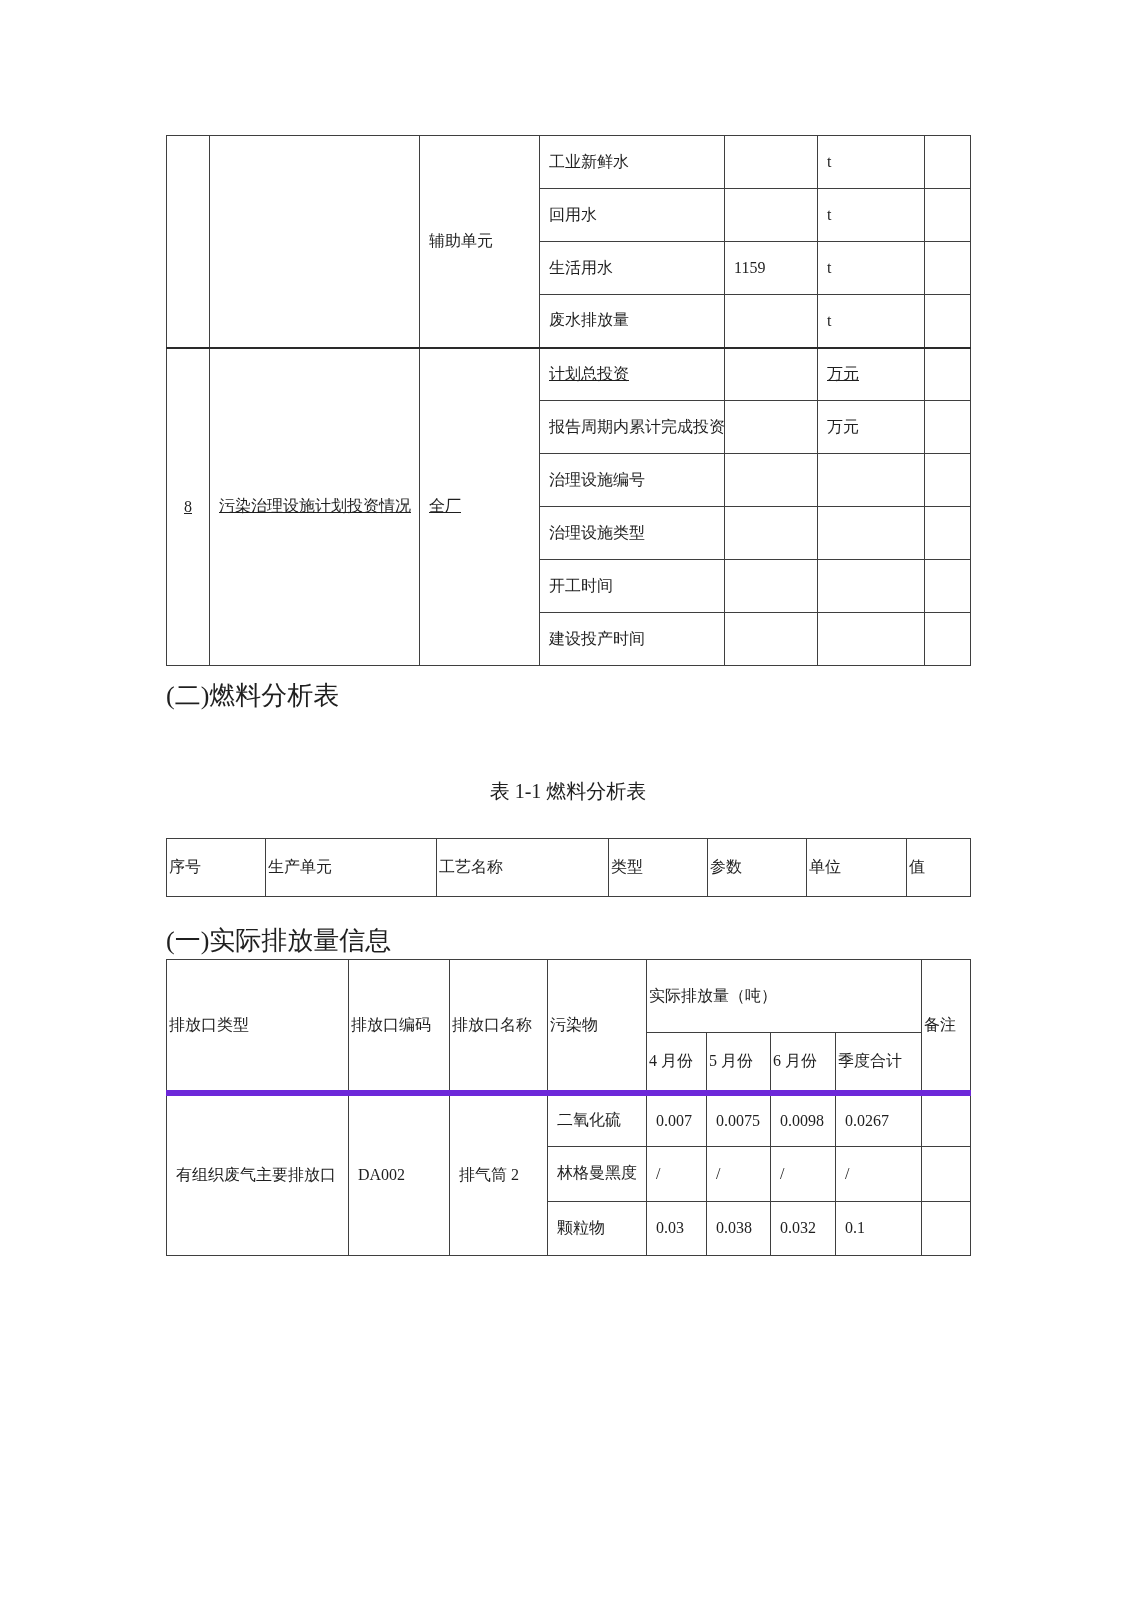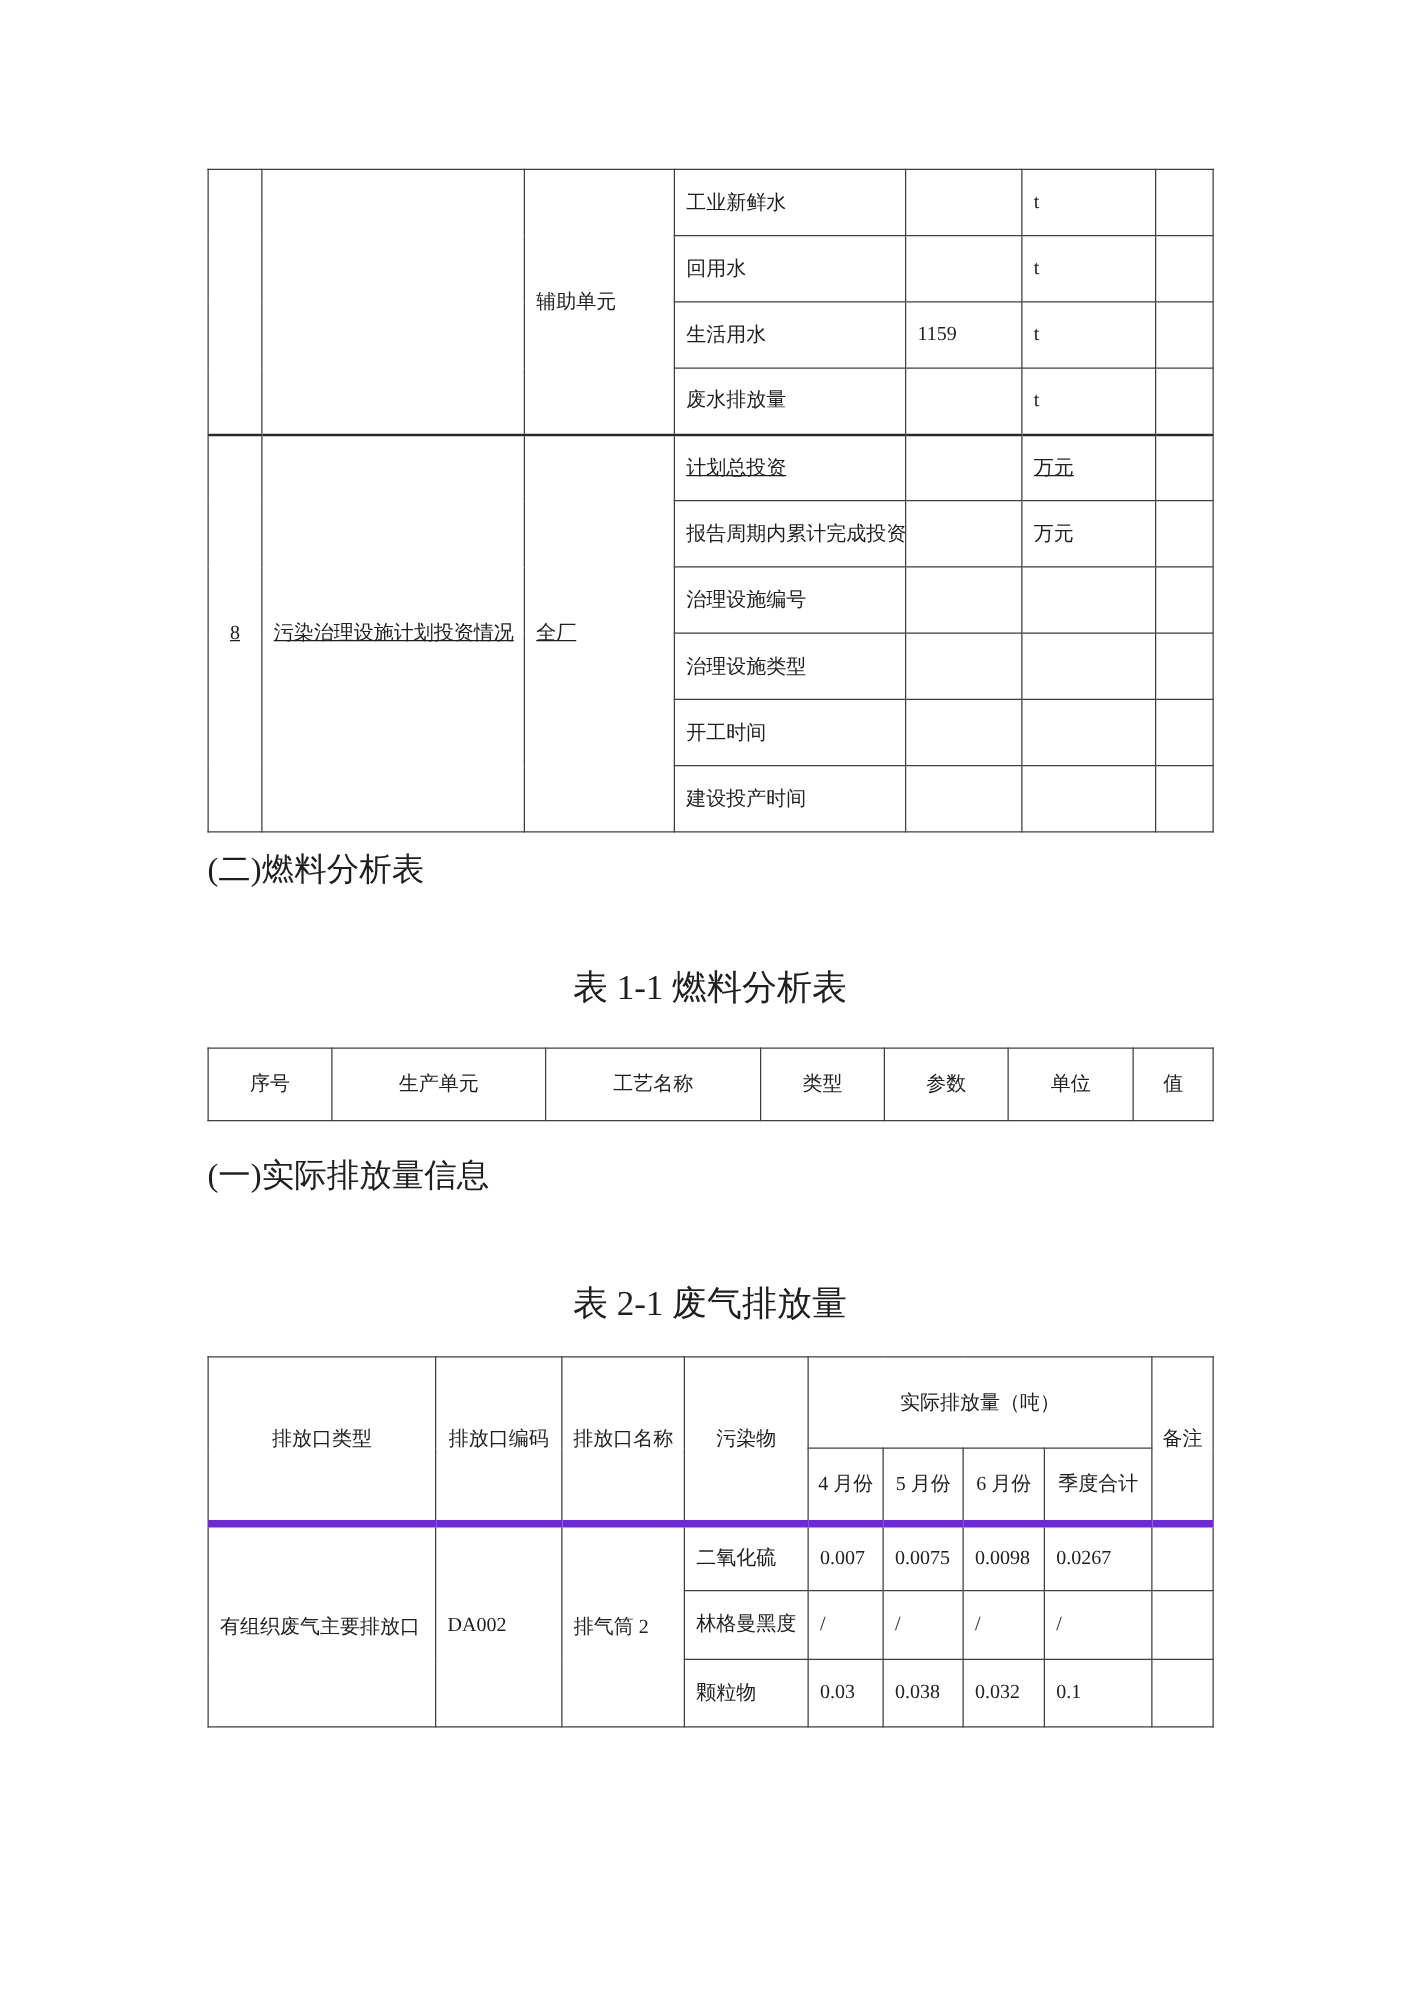"表 1-1 燃料分析表" .caption { font-size: 28px -> 20px }
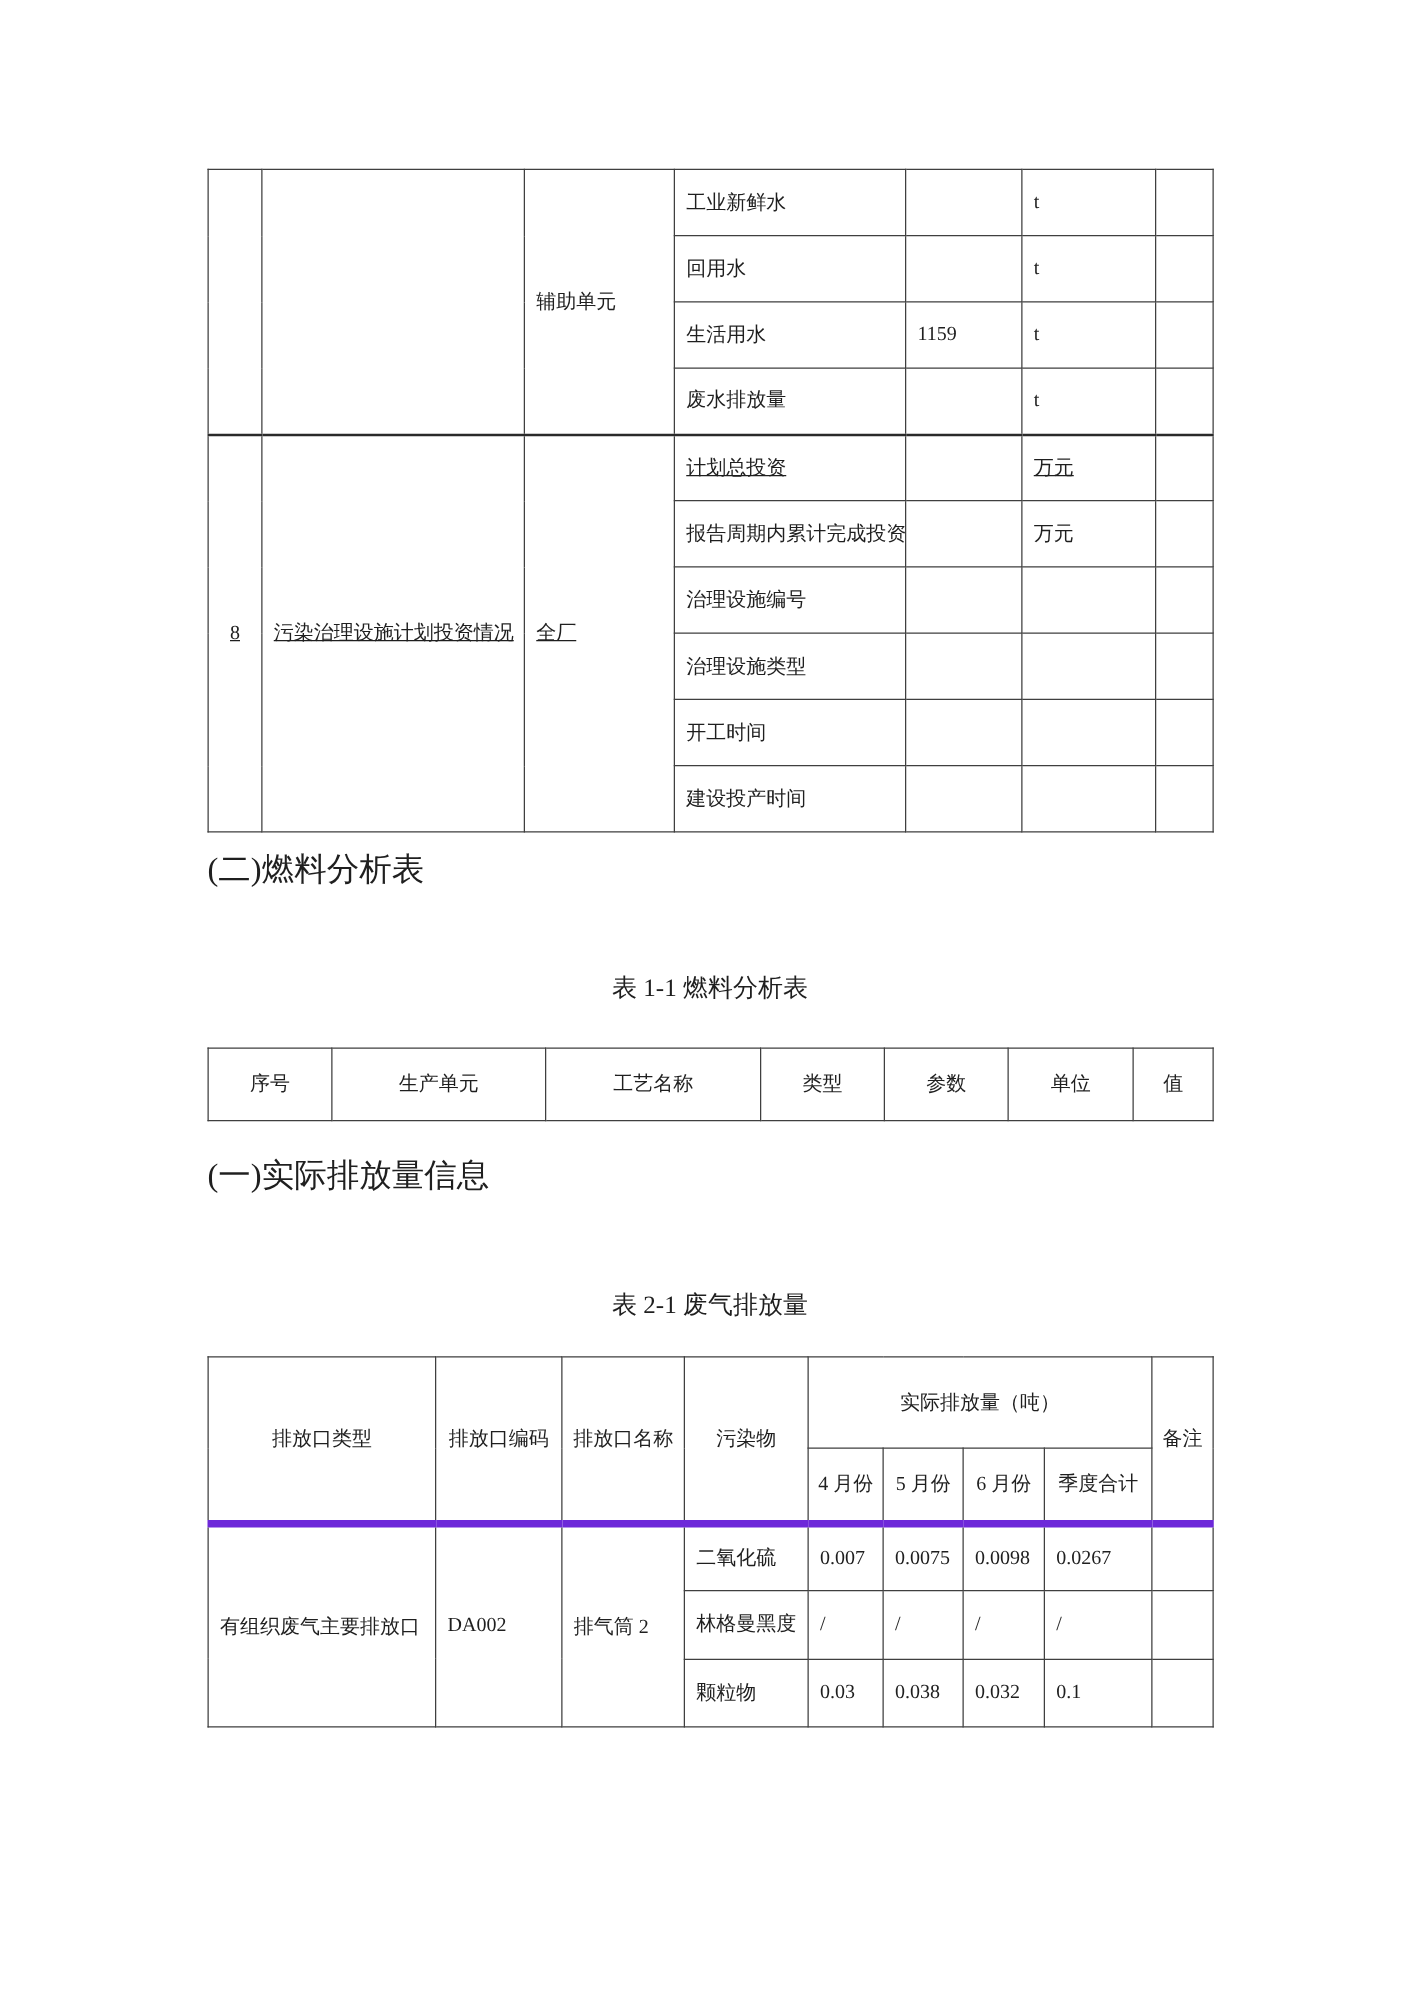"序号" th { text-align: center -> left }
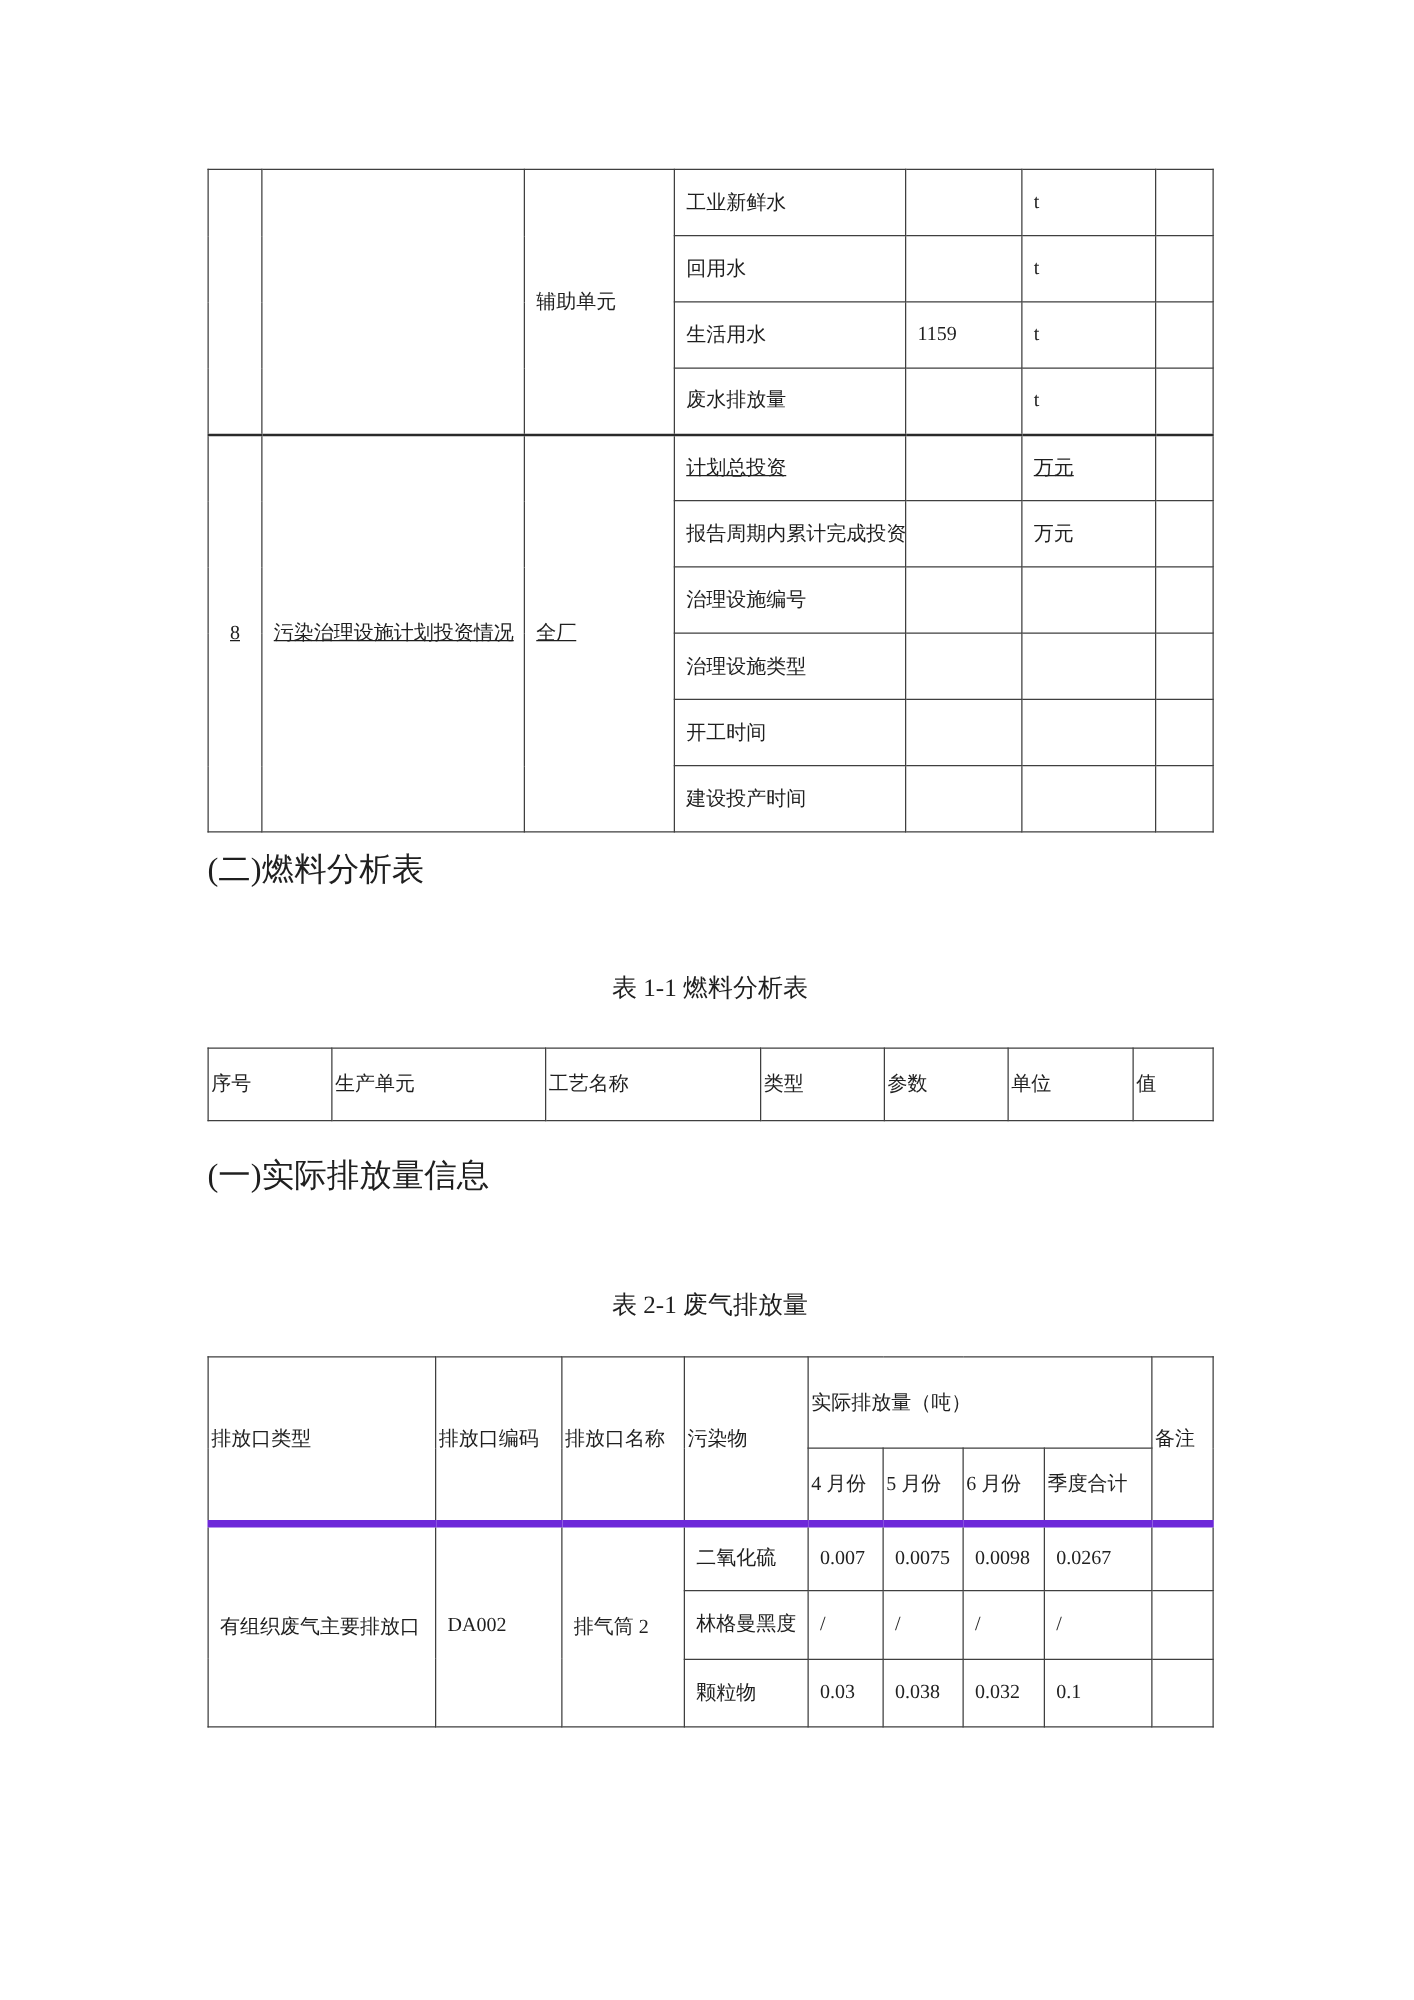"表 2-1 废气排放量" div.caption { html: <div>表 2-1 废气排放量</div> -> none }
